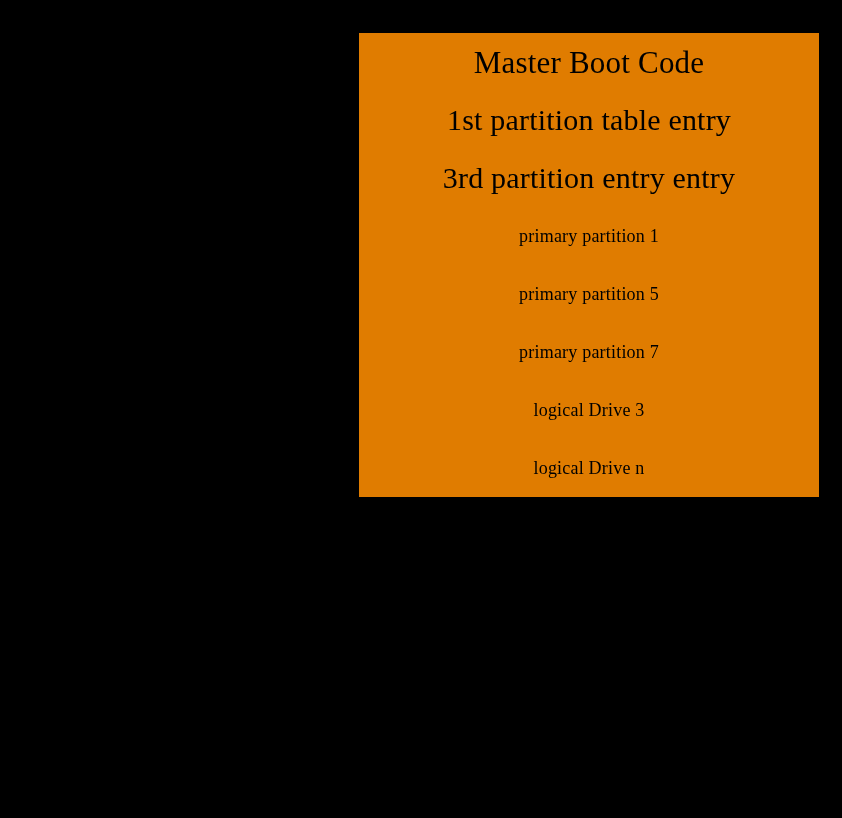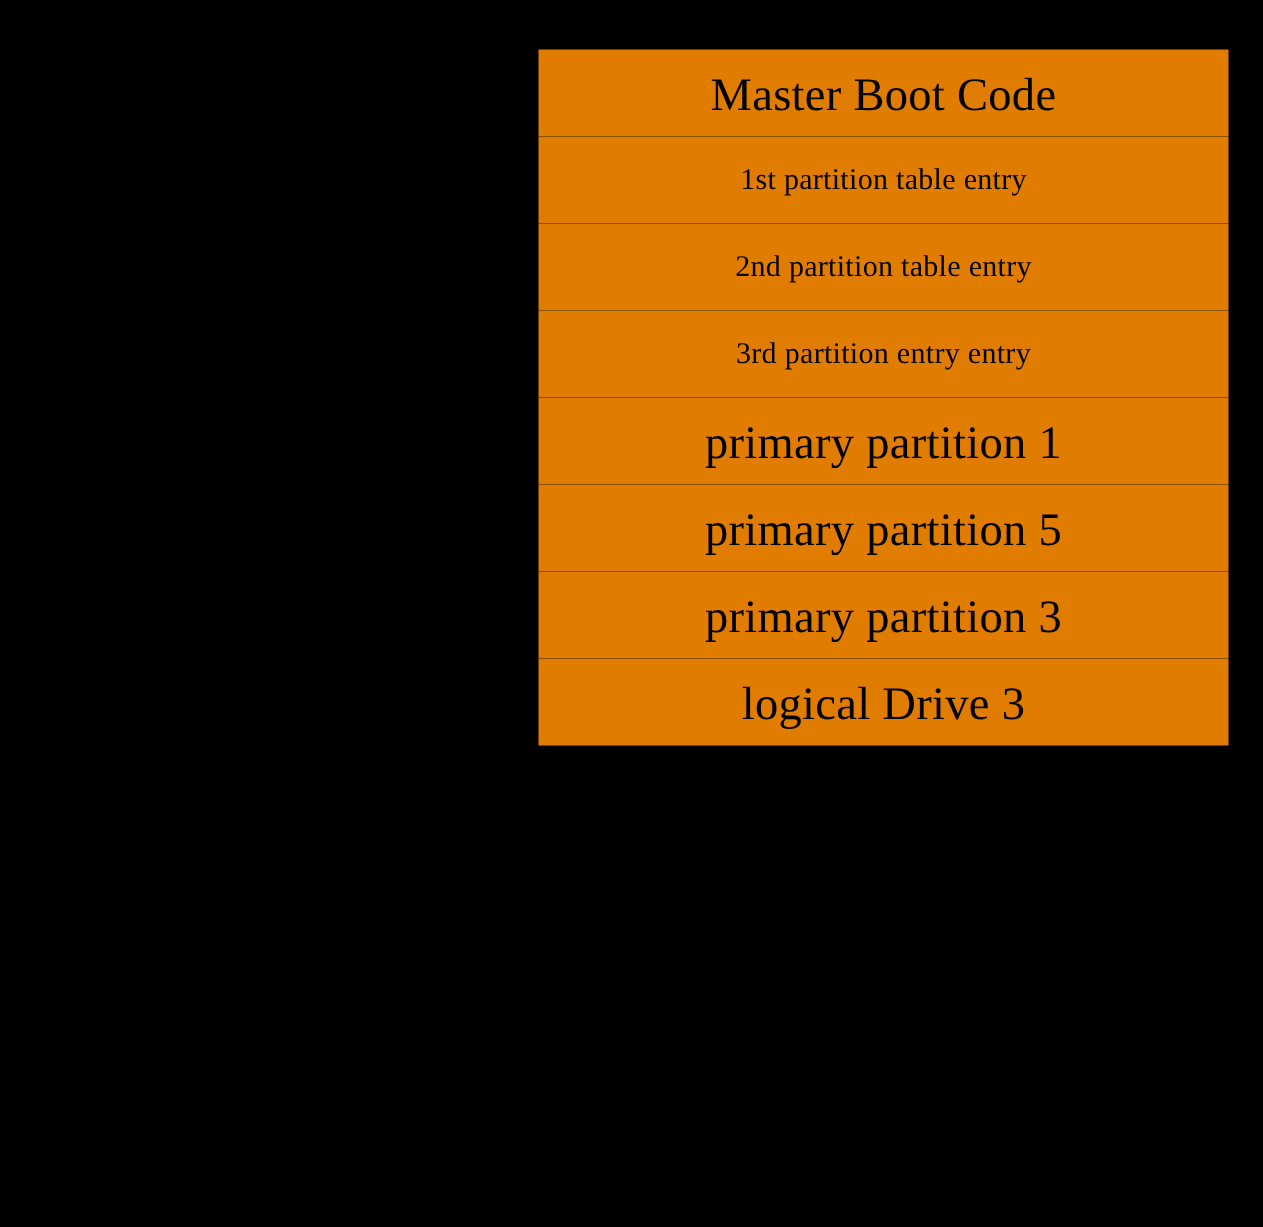"1st partition table entry" .block-row.size-large { font-size: 20px -> 30px }
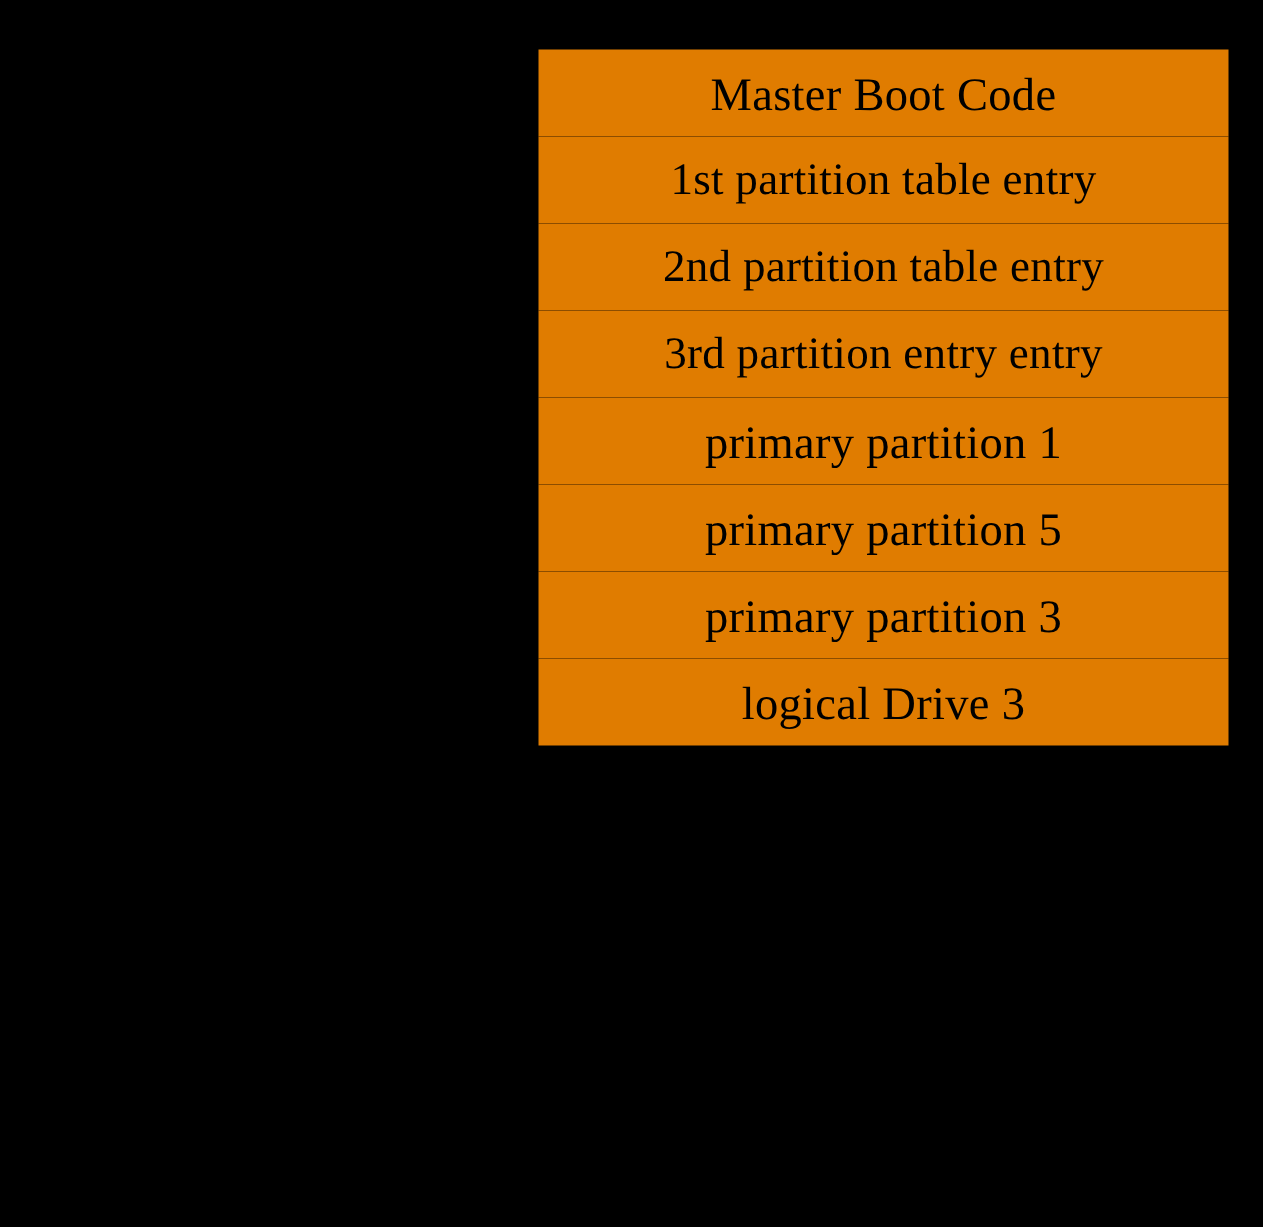"2nd partition table entry" div.block-row { html: <div> <span>2nd partition table entry</span> </div> -> none }
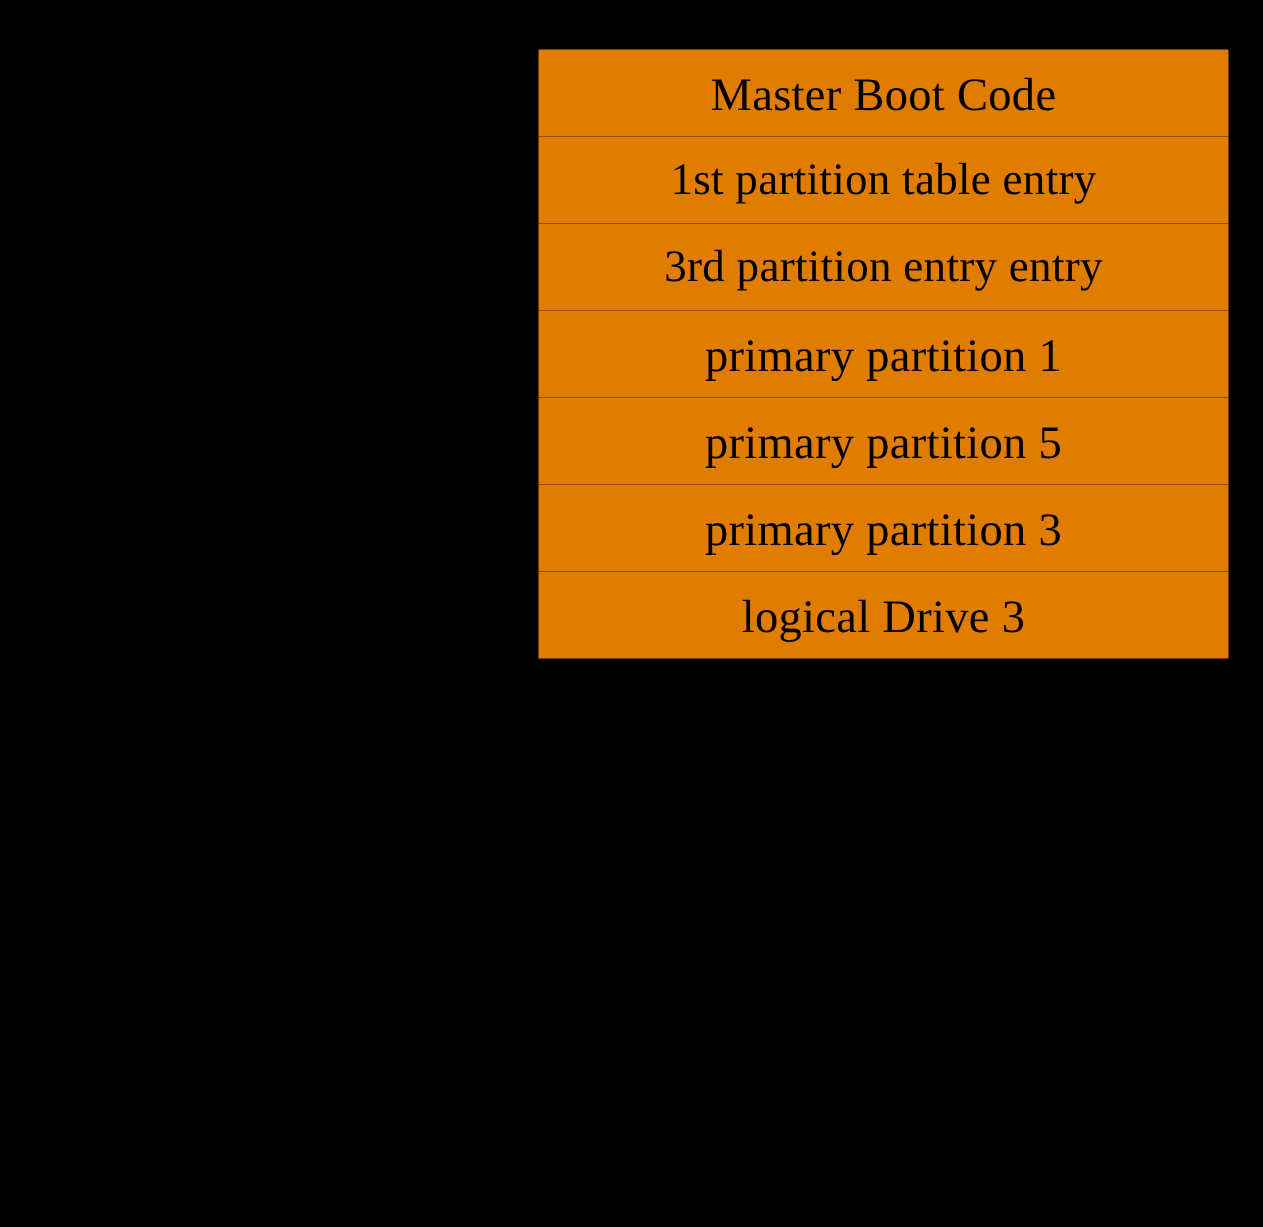"primary partition 1" .block-row.size-small { font-size: 31px -> 18px }
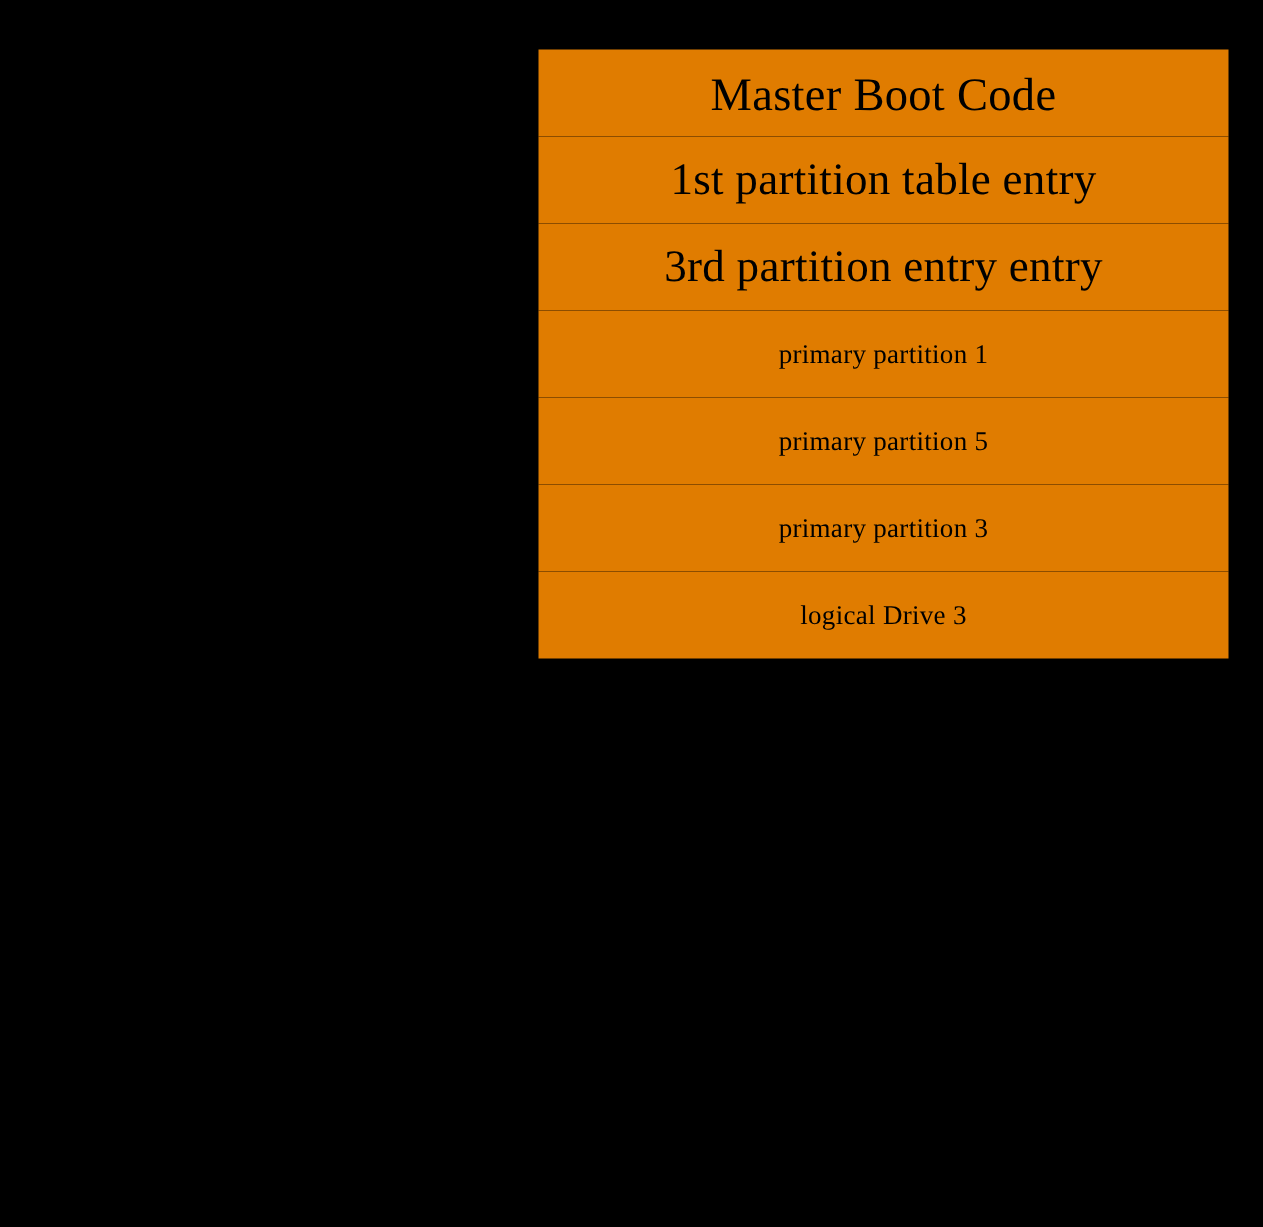"primary partition 3" span.row-label { text: 3 -> 7 }
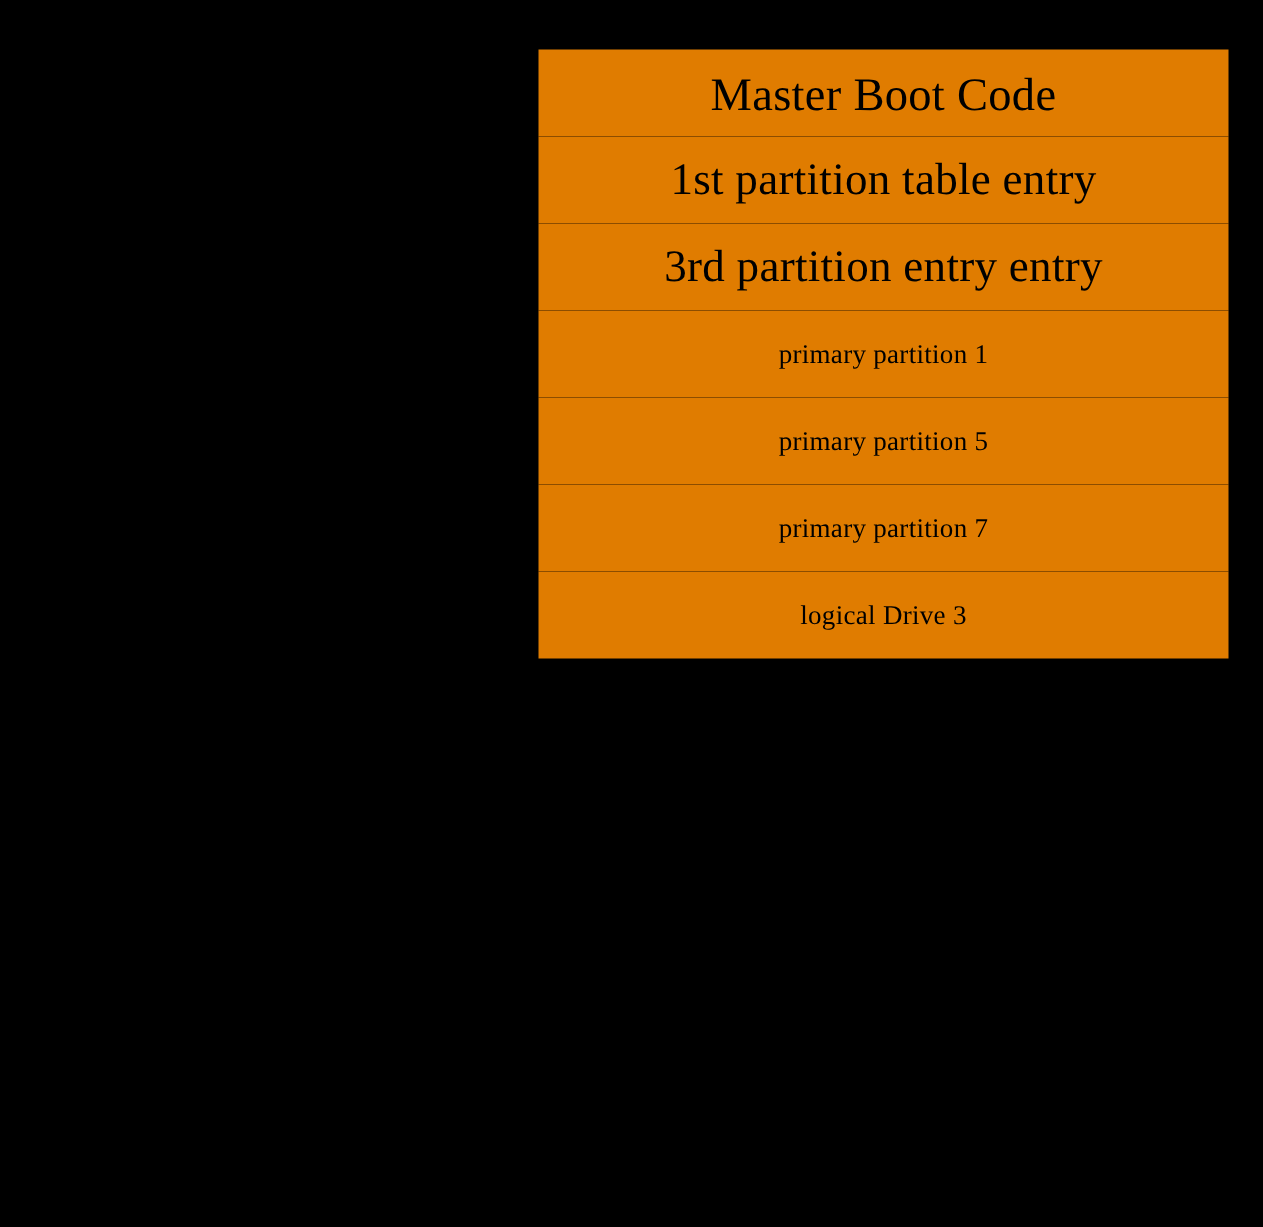"logical Drive n" div.block-row { html: none -> <div> <span>logical Drive n</span> </div> }
